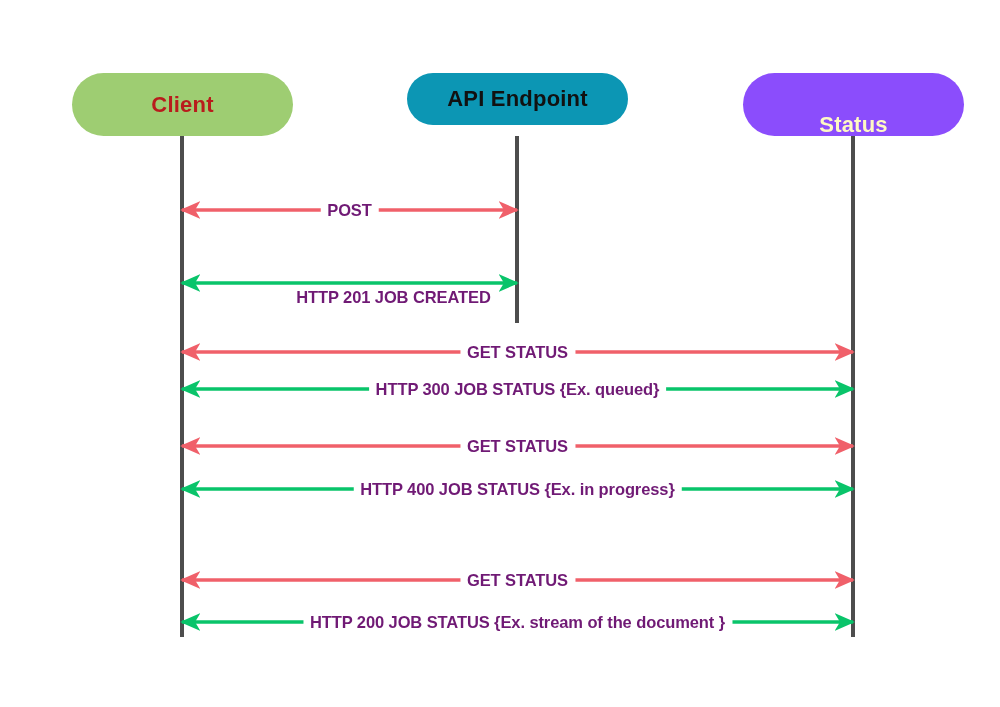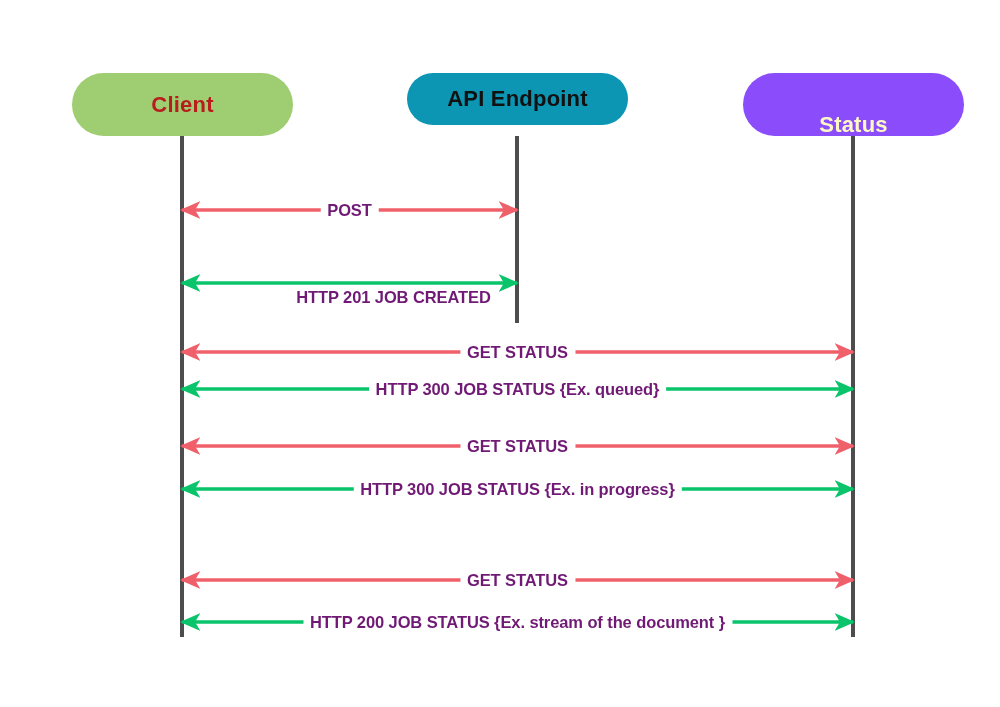"HTTP 300 JOB STATUS {Ex. in" div.msg-label { text: 300 -> 400 }
